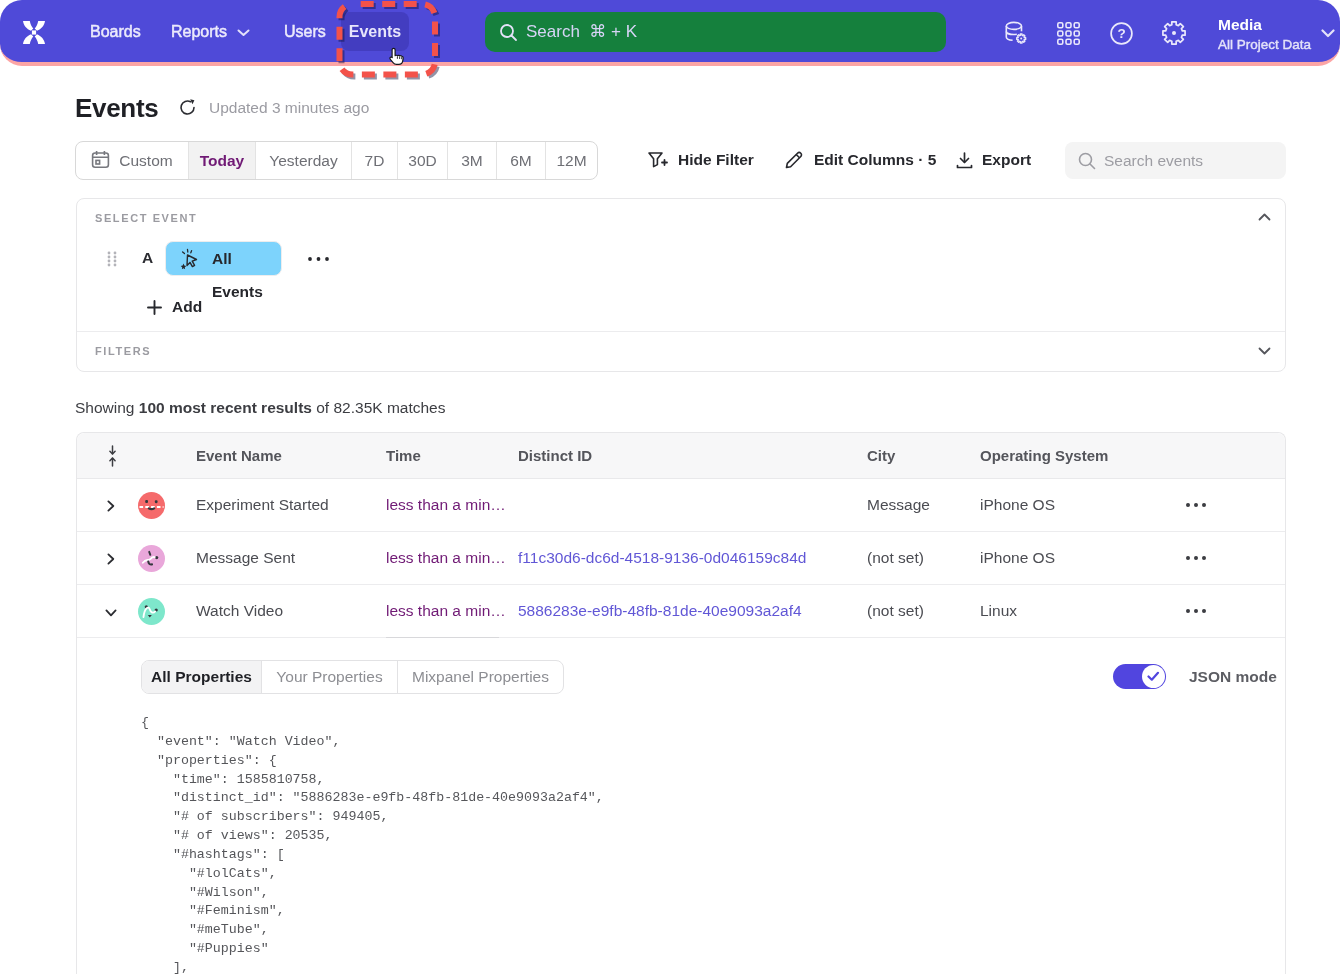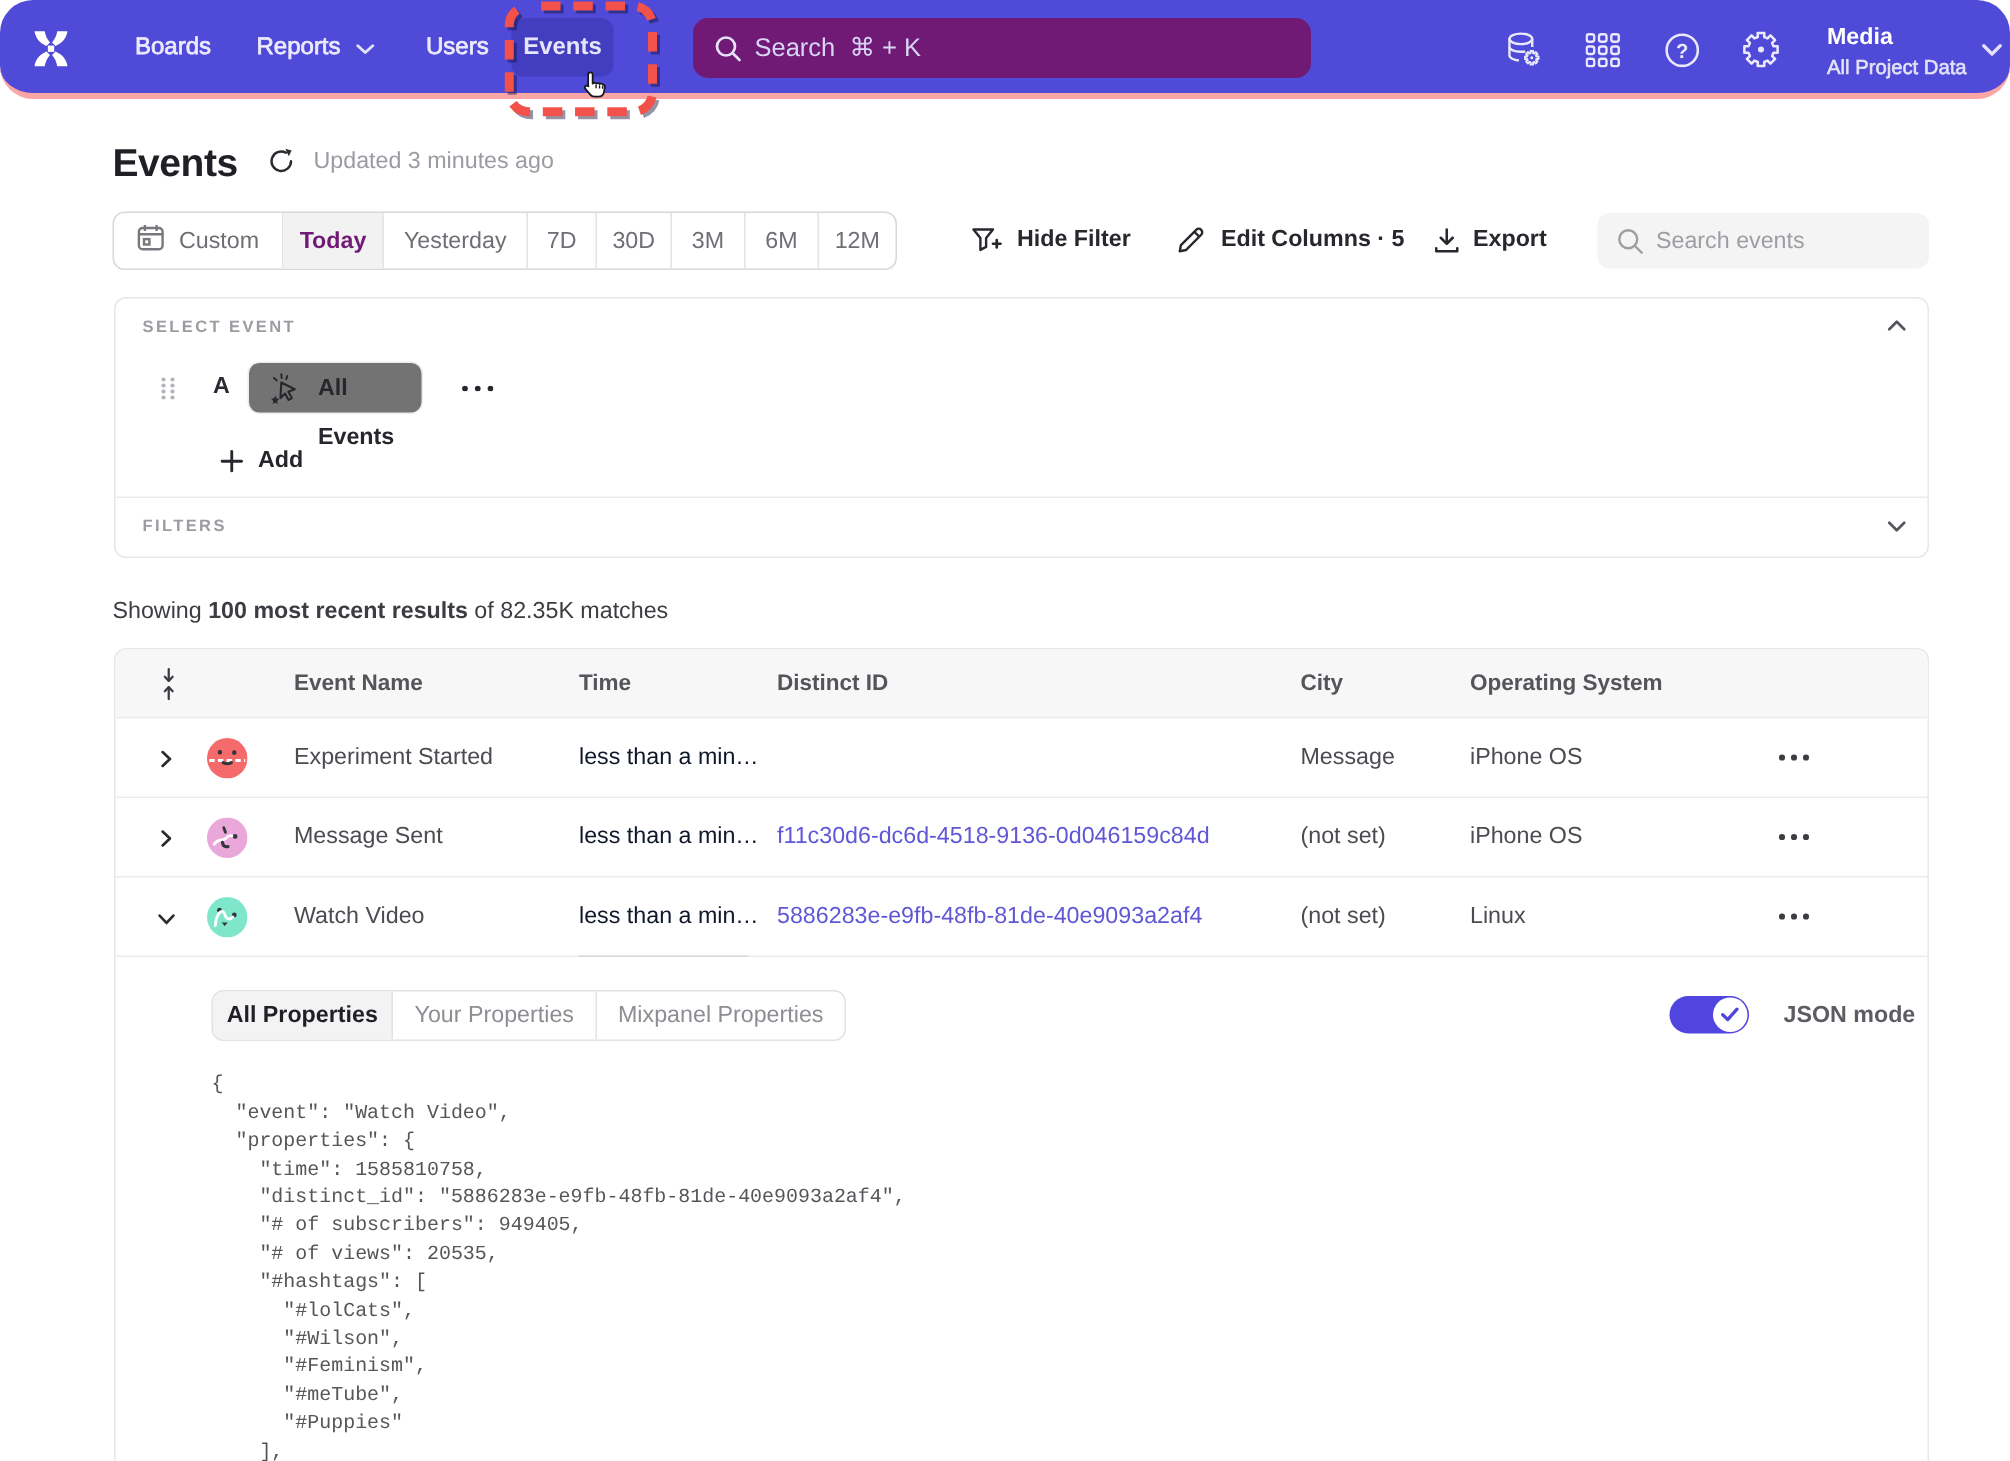"Search ⌘ + K" #searchbox { background: #701a75 -> #15803d; left: 462px -> 485px; width: 412px -> 461px }
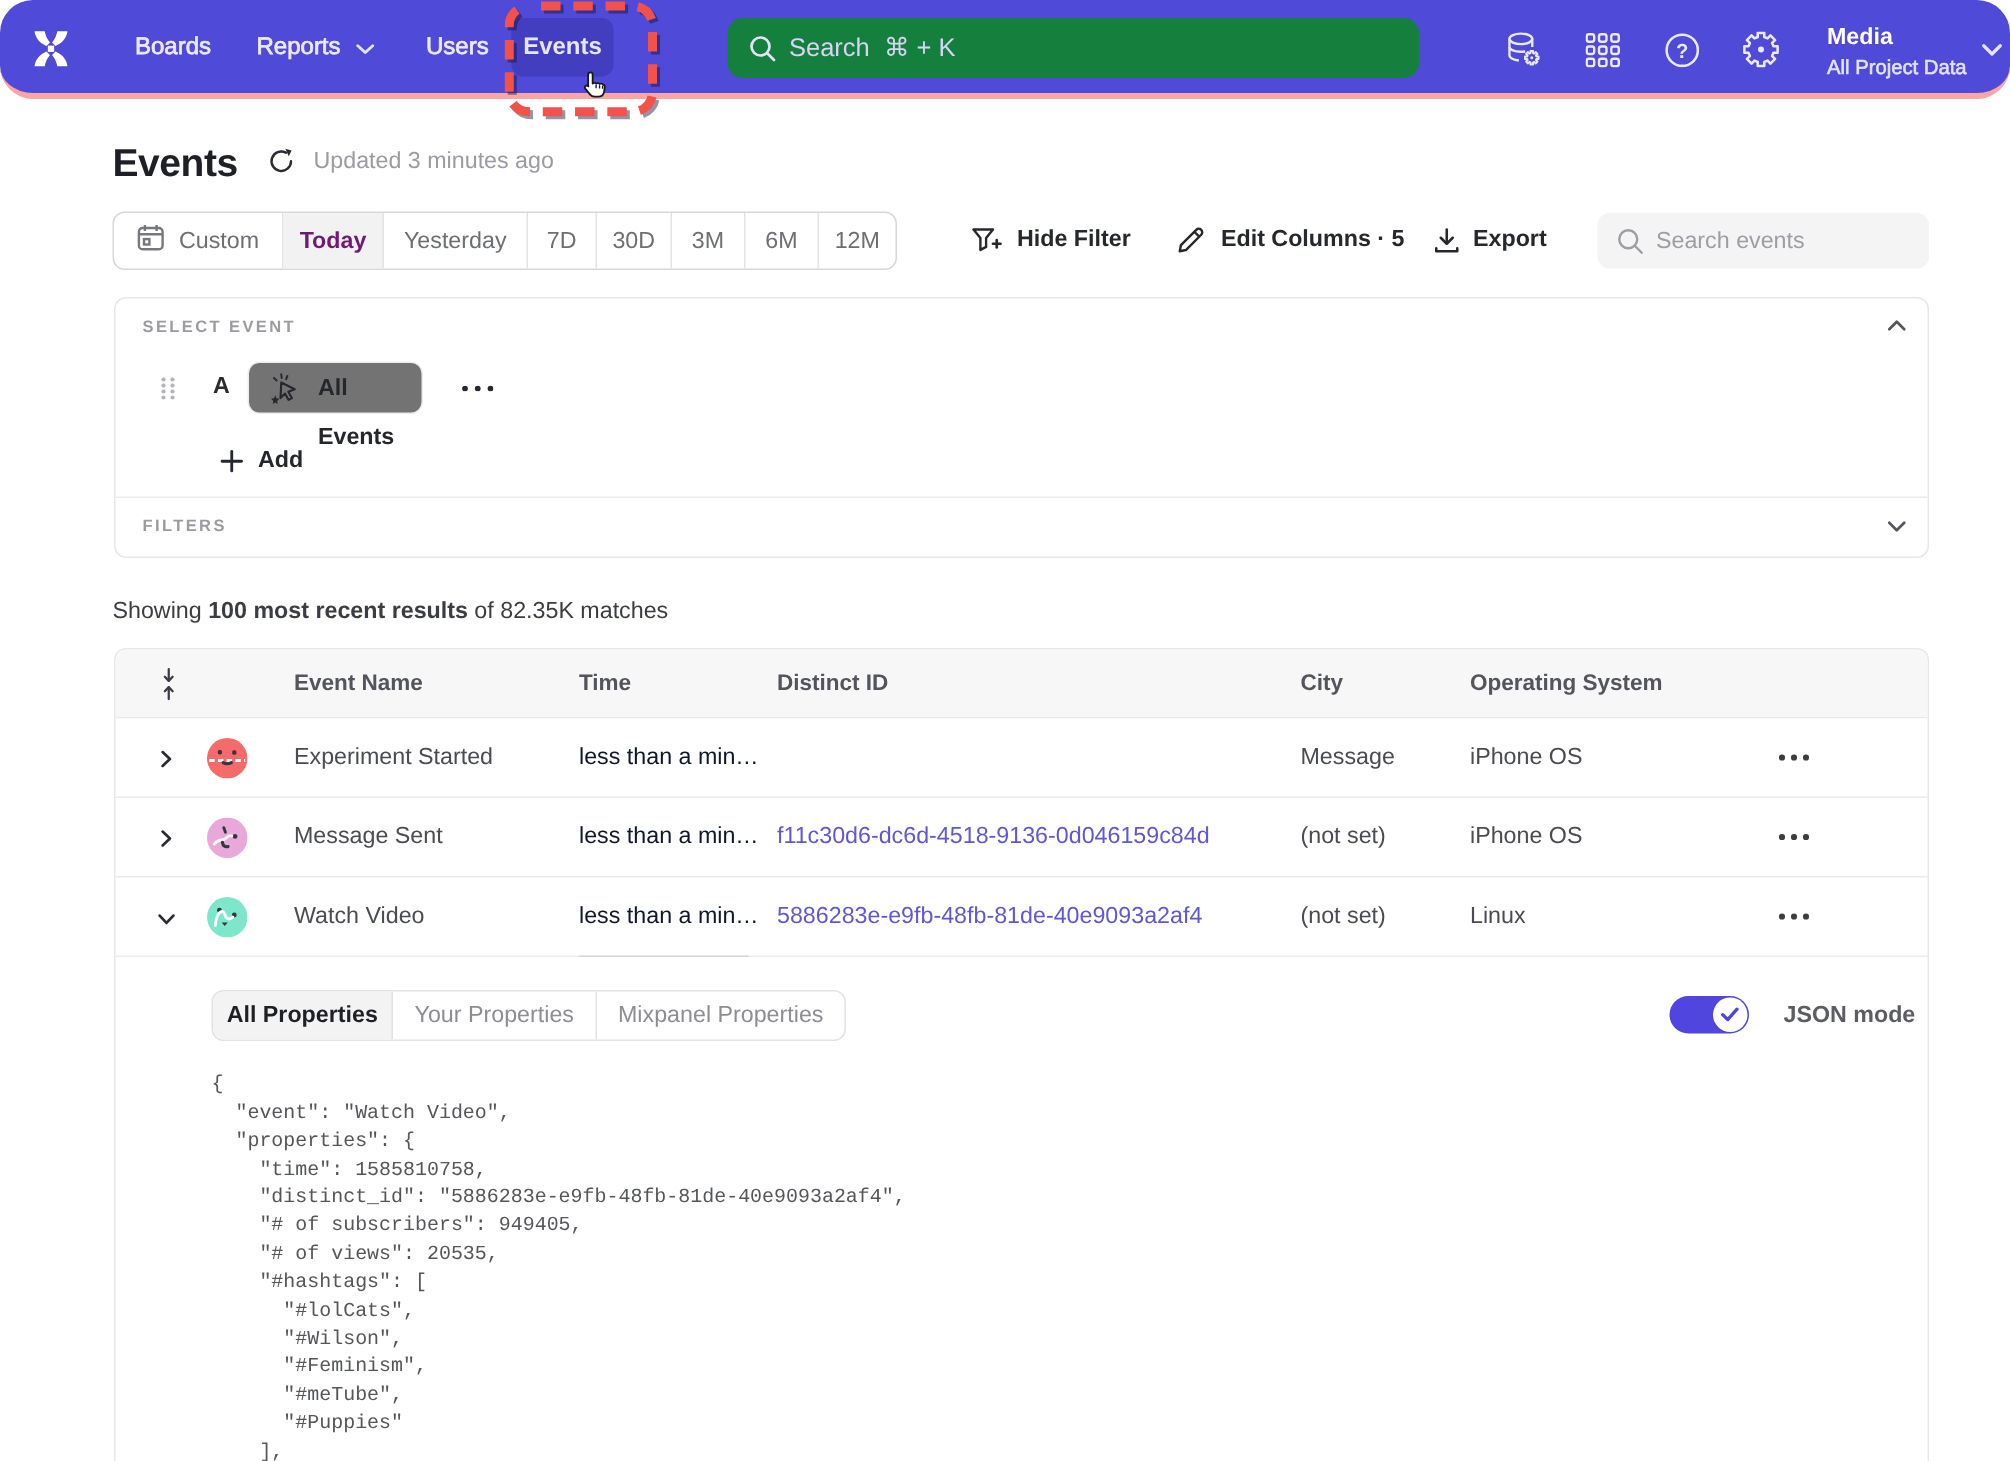"All Events" #chip { background: #737373 -> #7dd3fc }
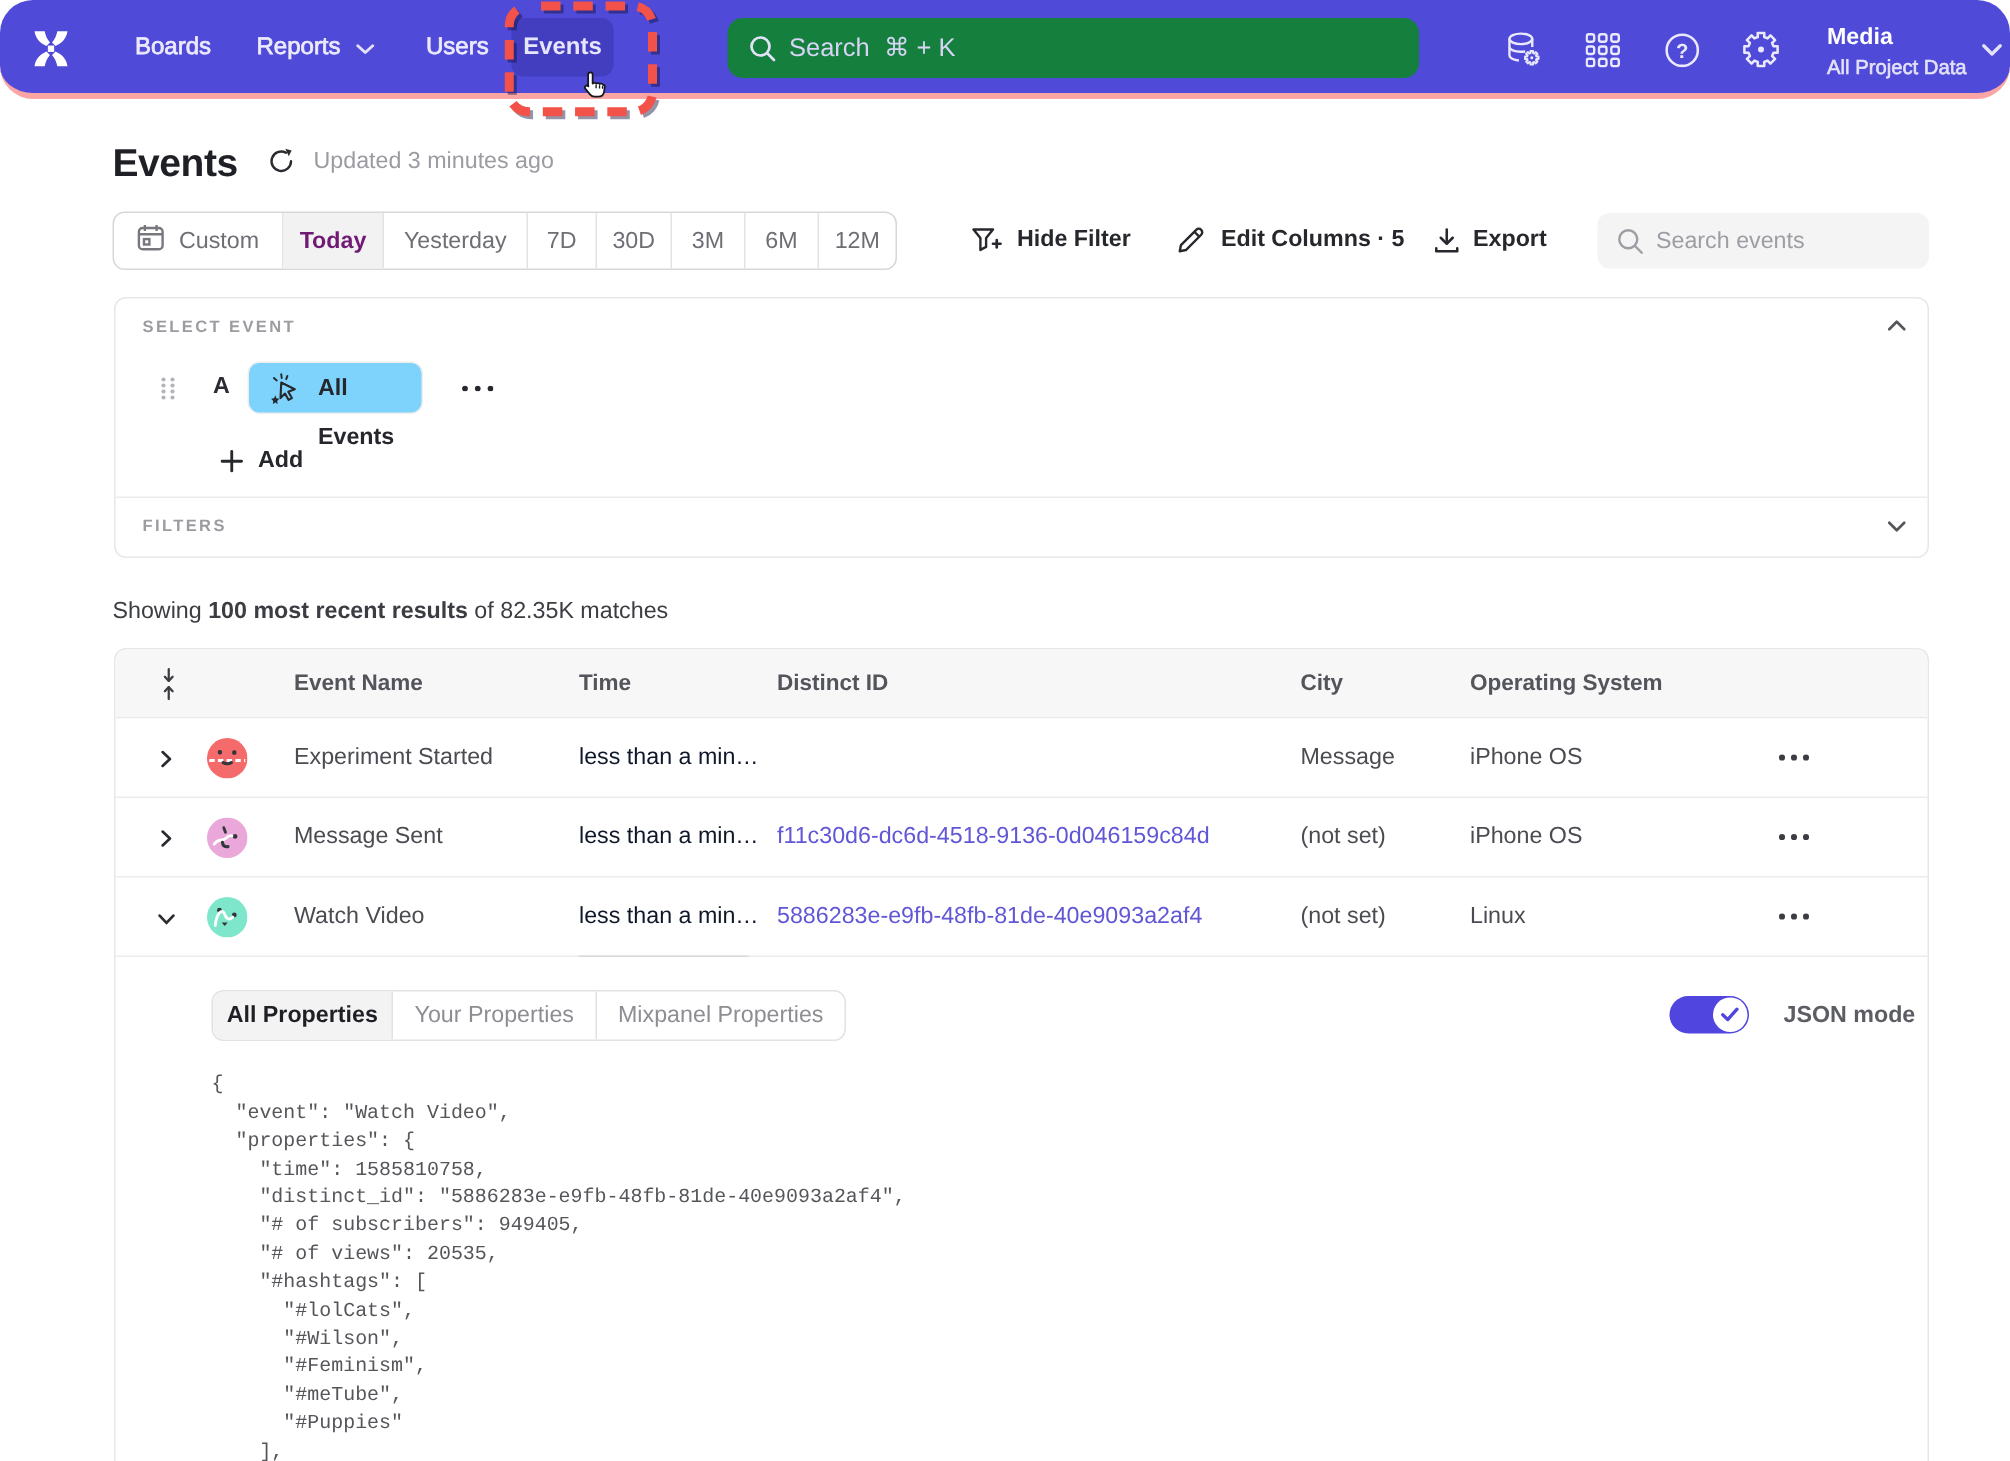"less than a min…" .time { color: #0f172a -> #701a75 }
